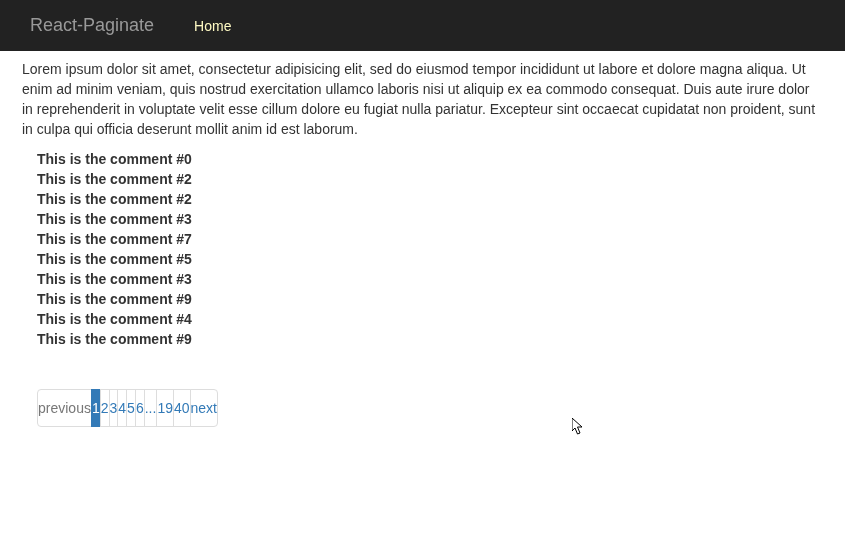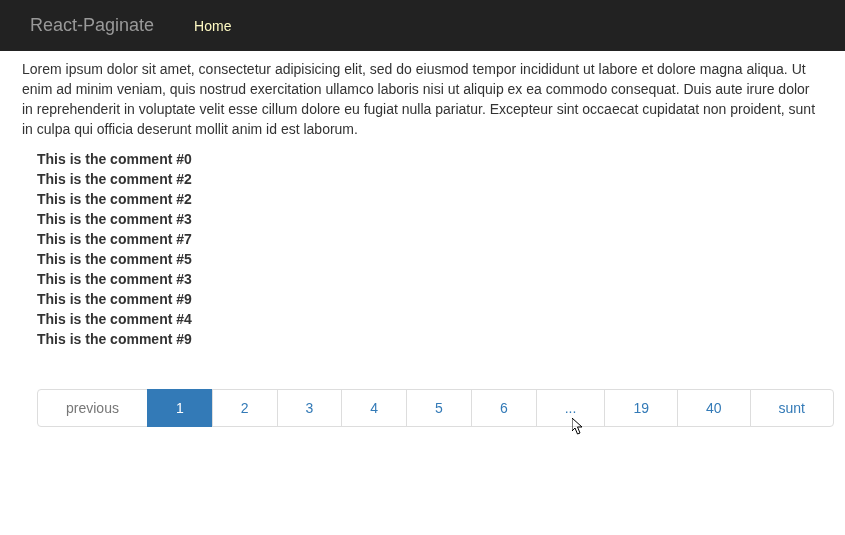"previous" .pagination li a { padding: 8px 28px -> 8px 0 }
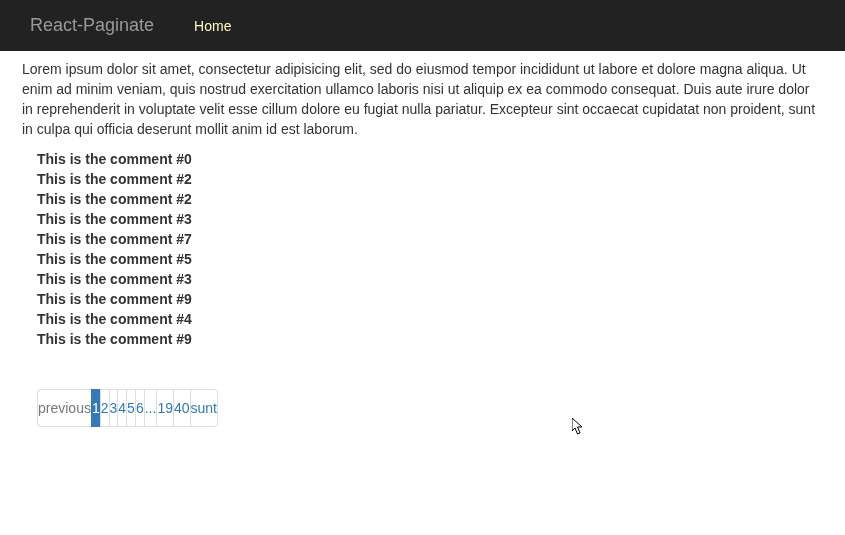"sunt" a { text: sunt -> next }
